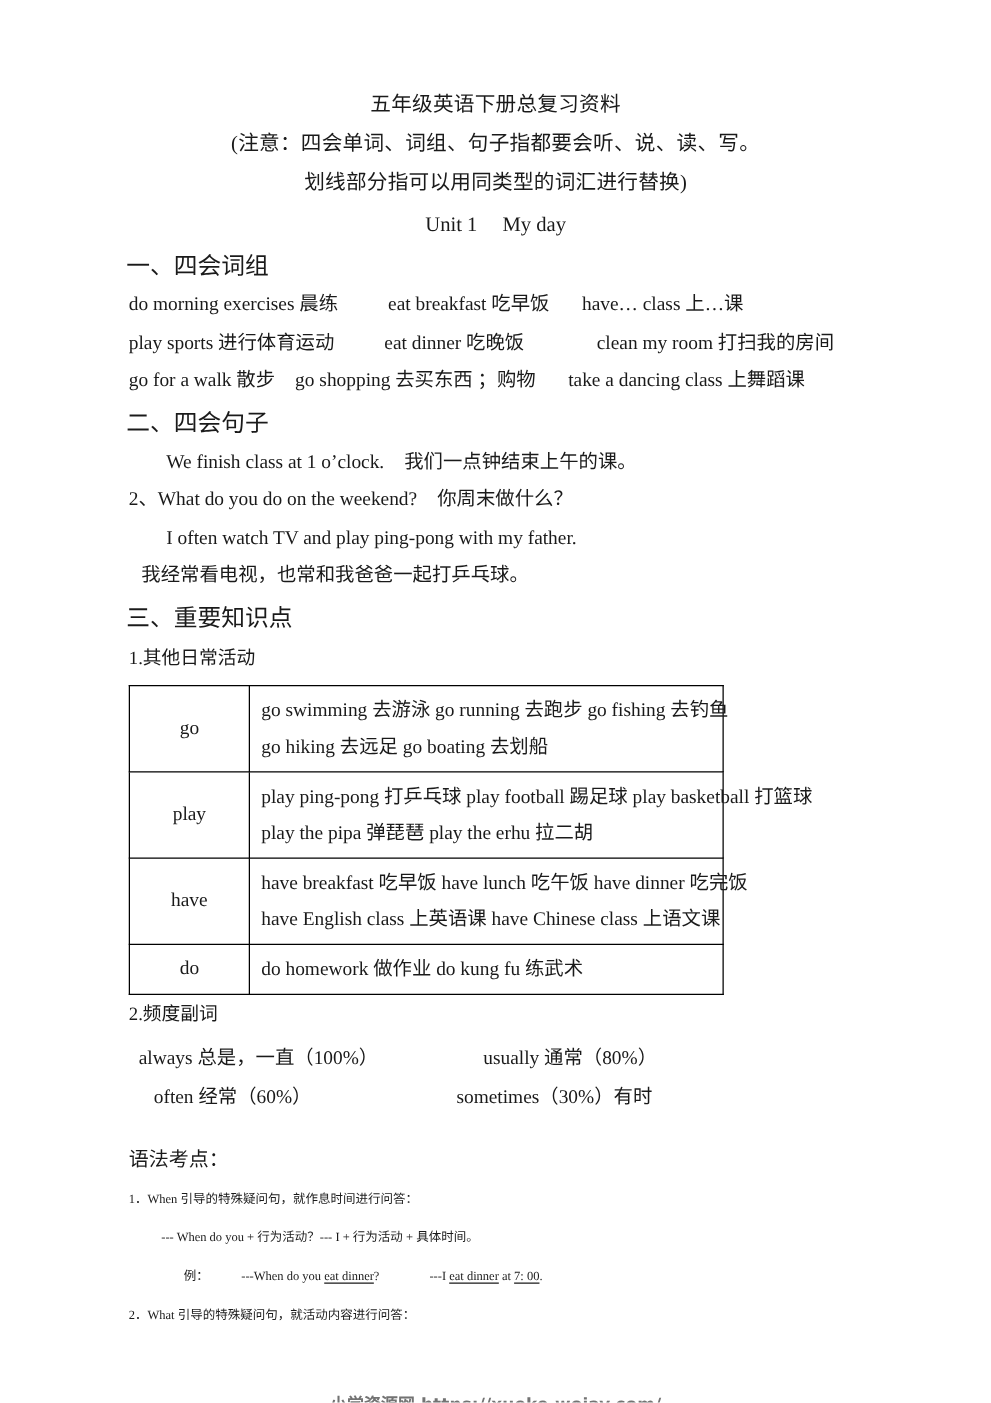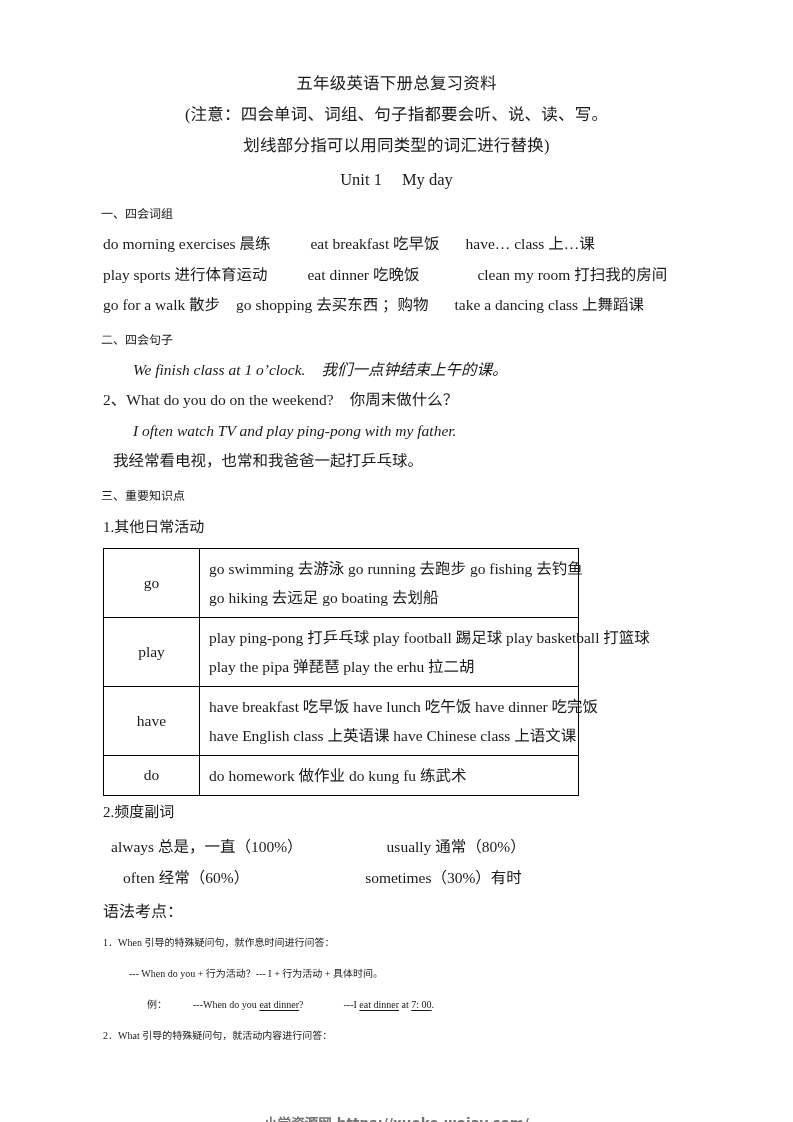"一、四会词组" .sec-head { font-family: none -> Liberation Mono, monospace; font-size: 12px -> 19px }
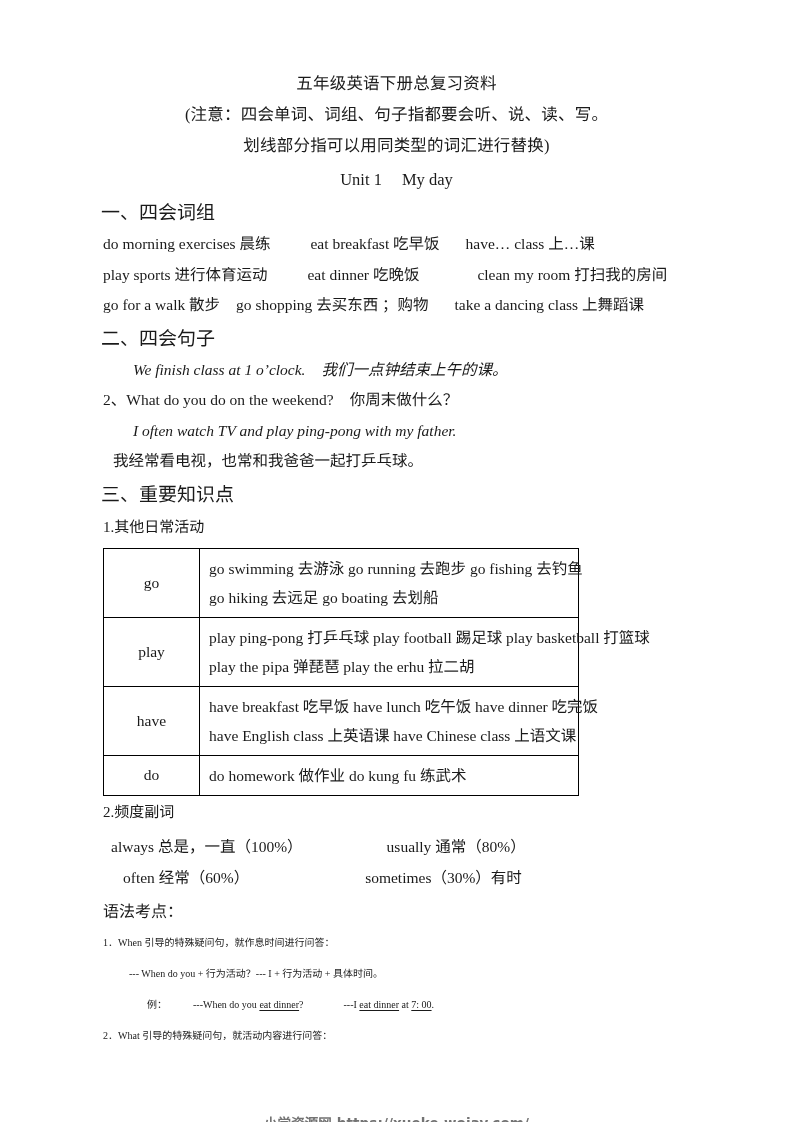"We finish class at 1" .txt-line.indent1 { font-style: italic -> none }
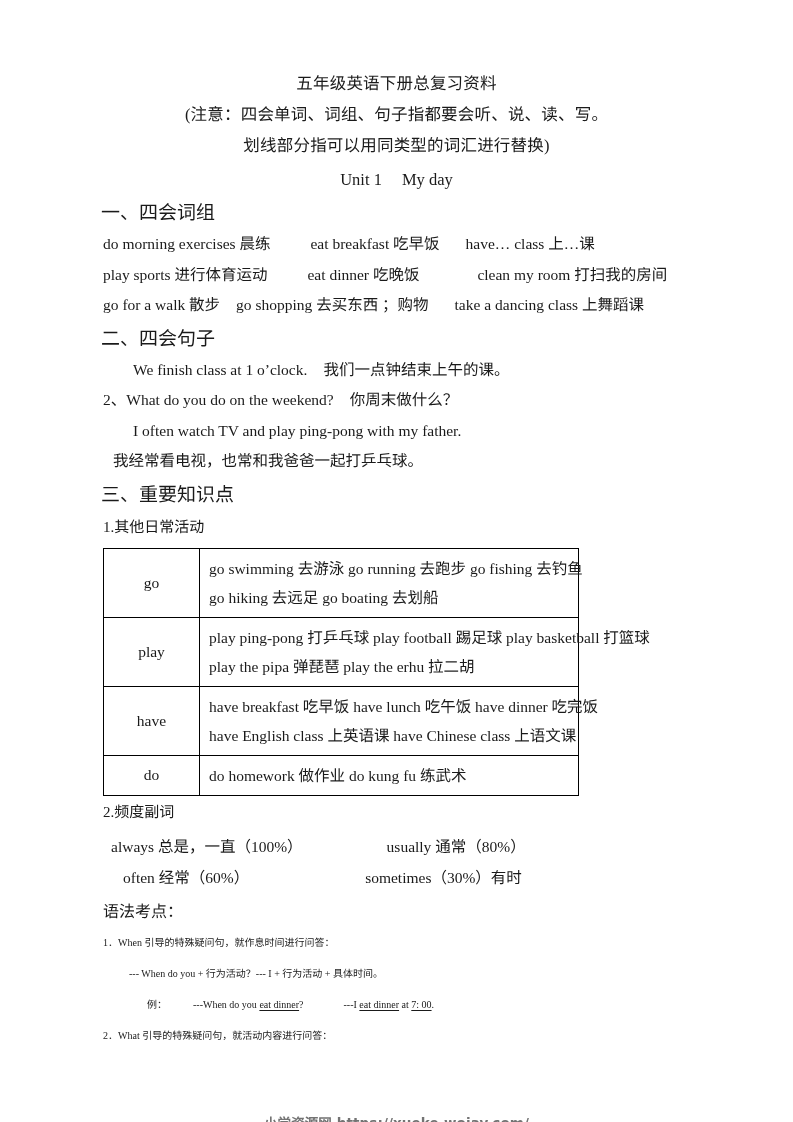"语法考点：" .grammar-head { margin-top: 4px -> 21px }
